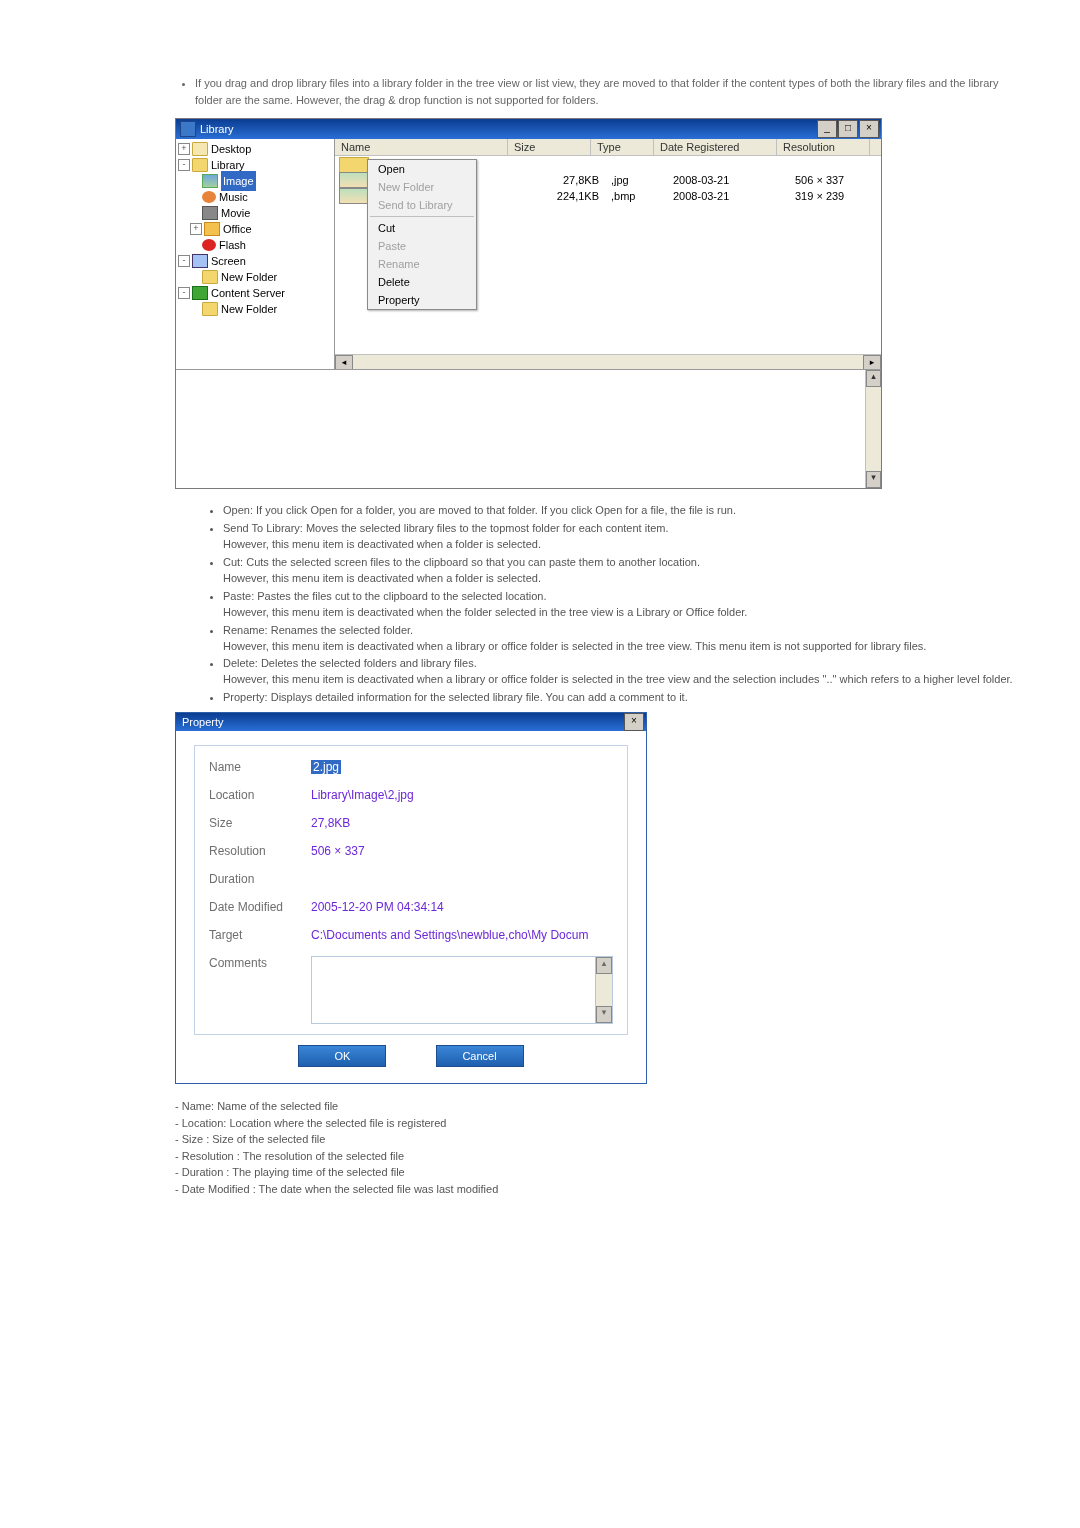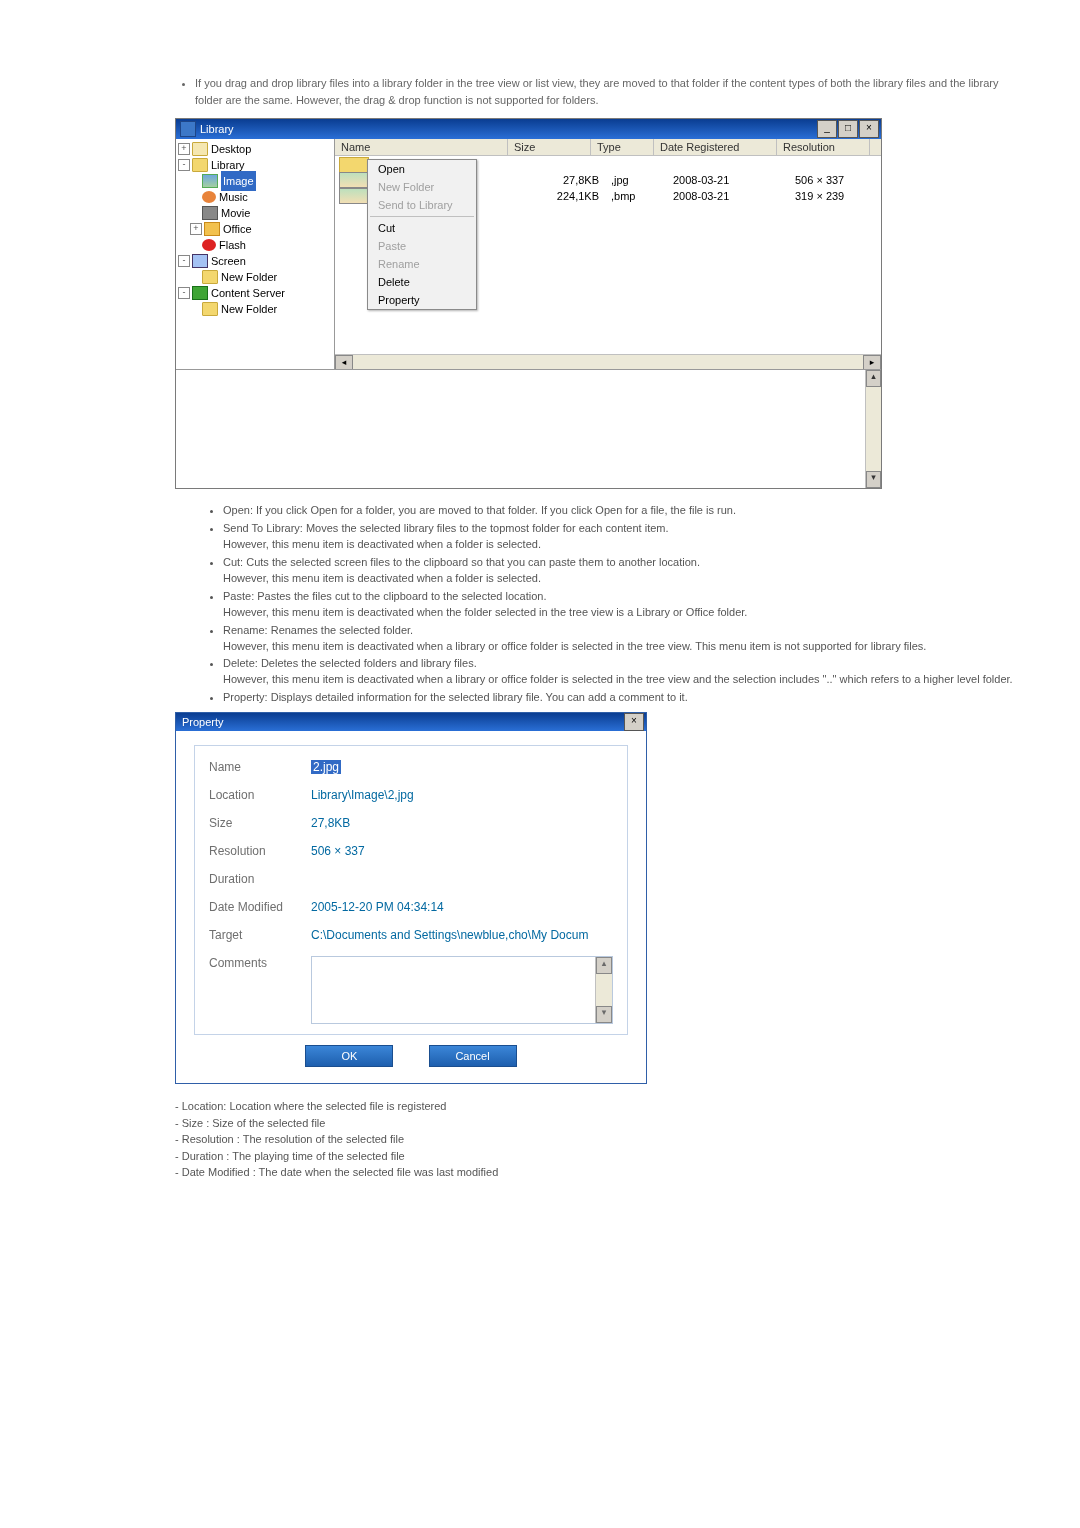"Library\Image\2,jpg" .prow .pval { color: #0369a1 -> #6d28d9 }
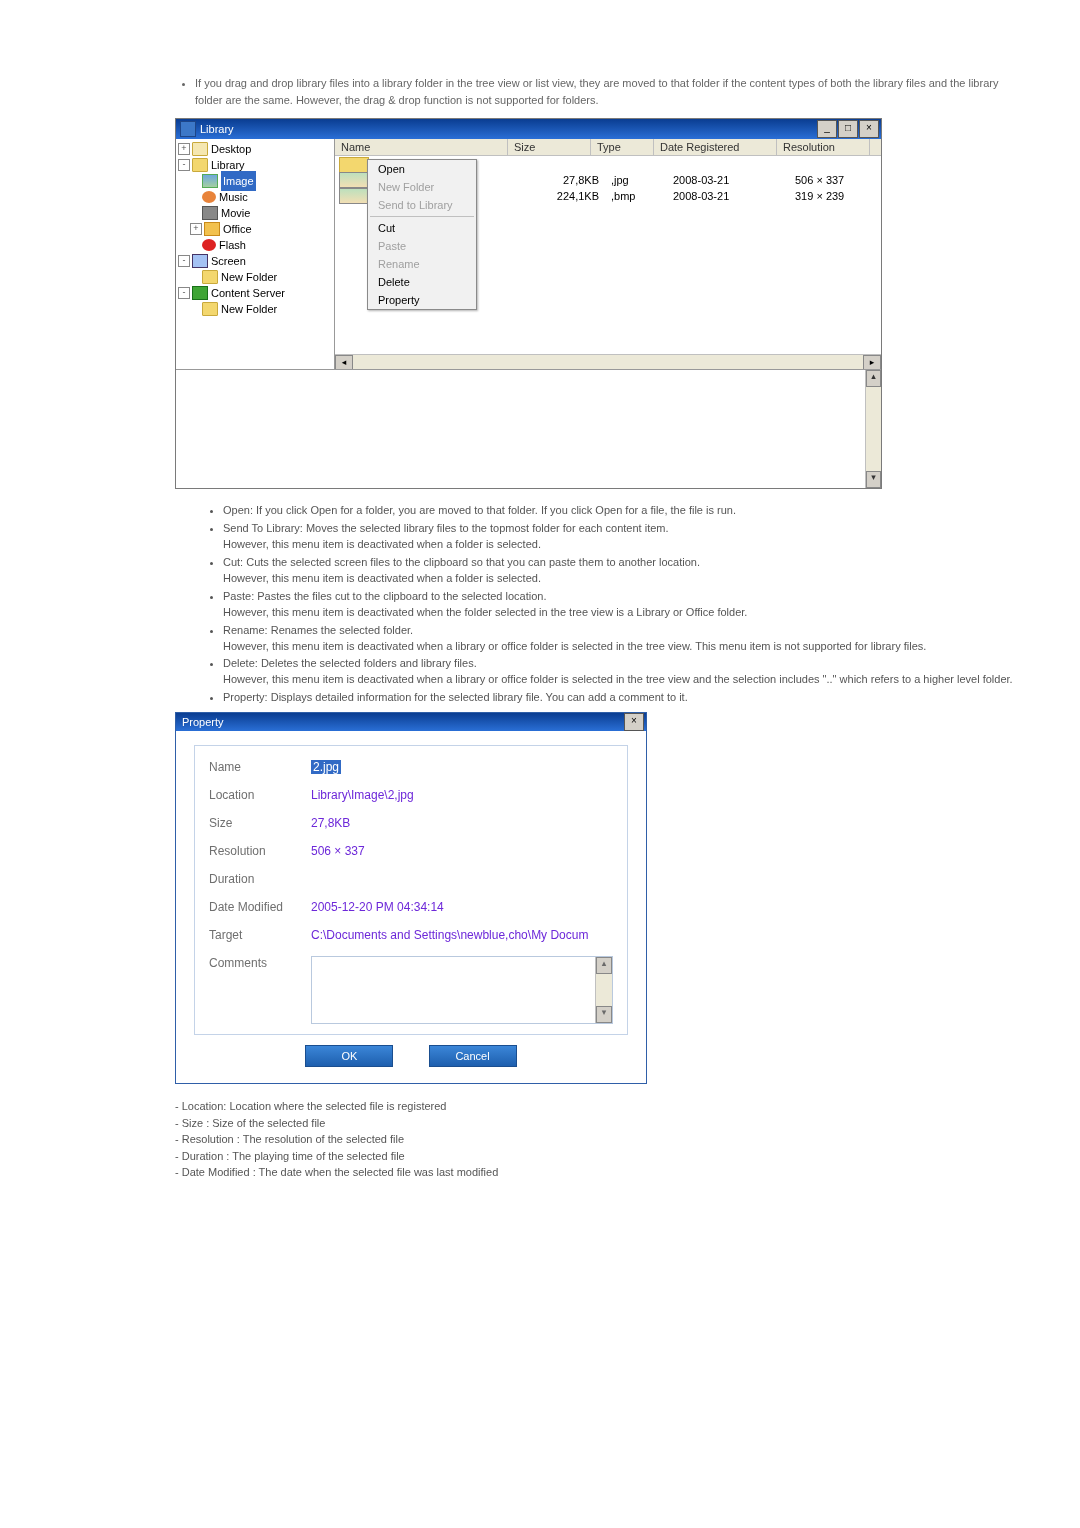"OK" .pbtn { margin: 0 16px -> 0 23px }
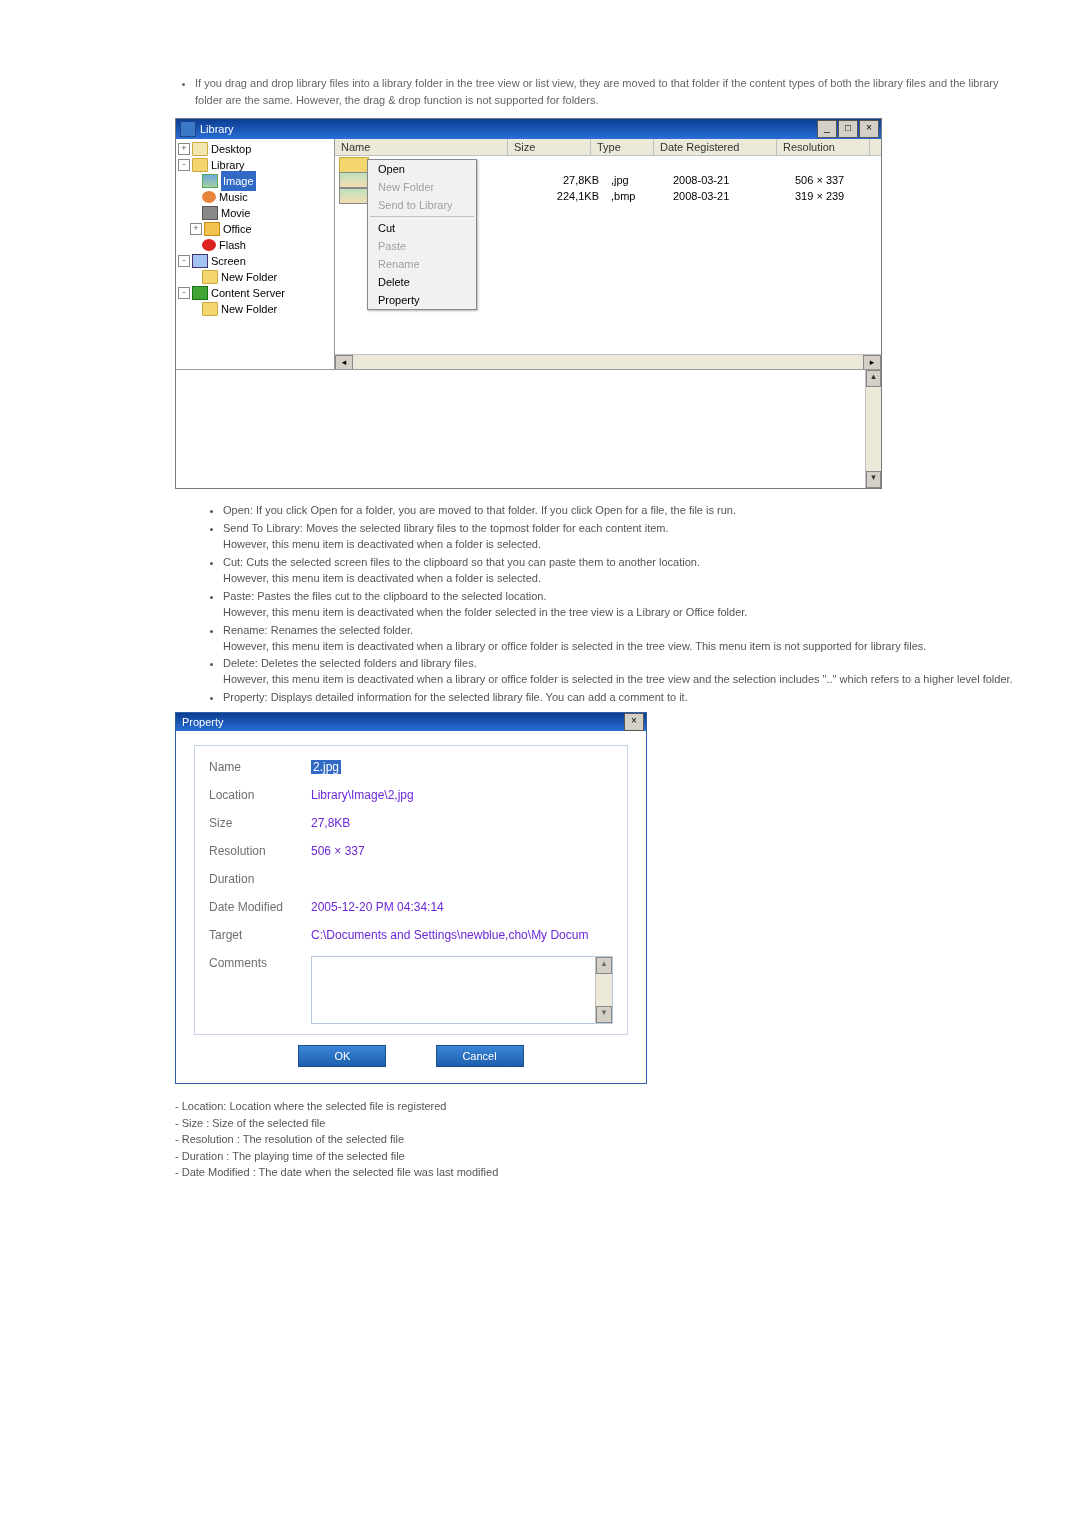"- Name: Name of the" div { html: none -> <div>- Name: Name of the selected file</div> }
